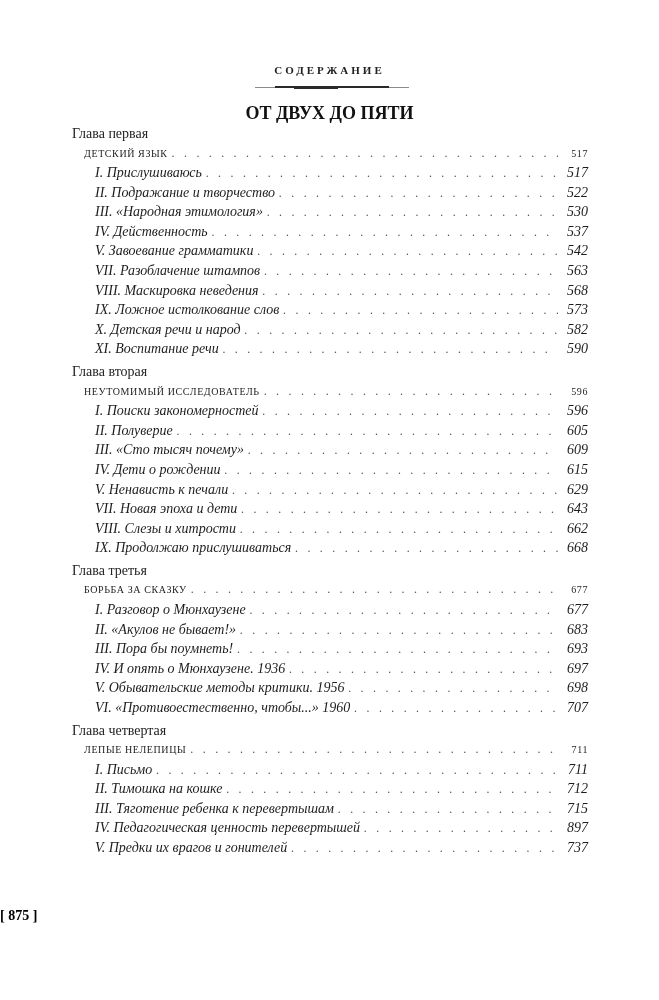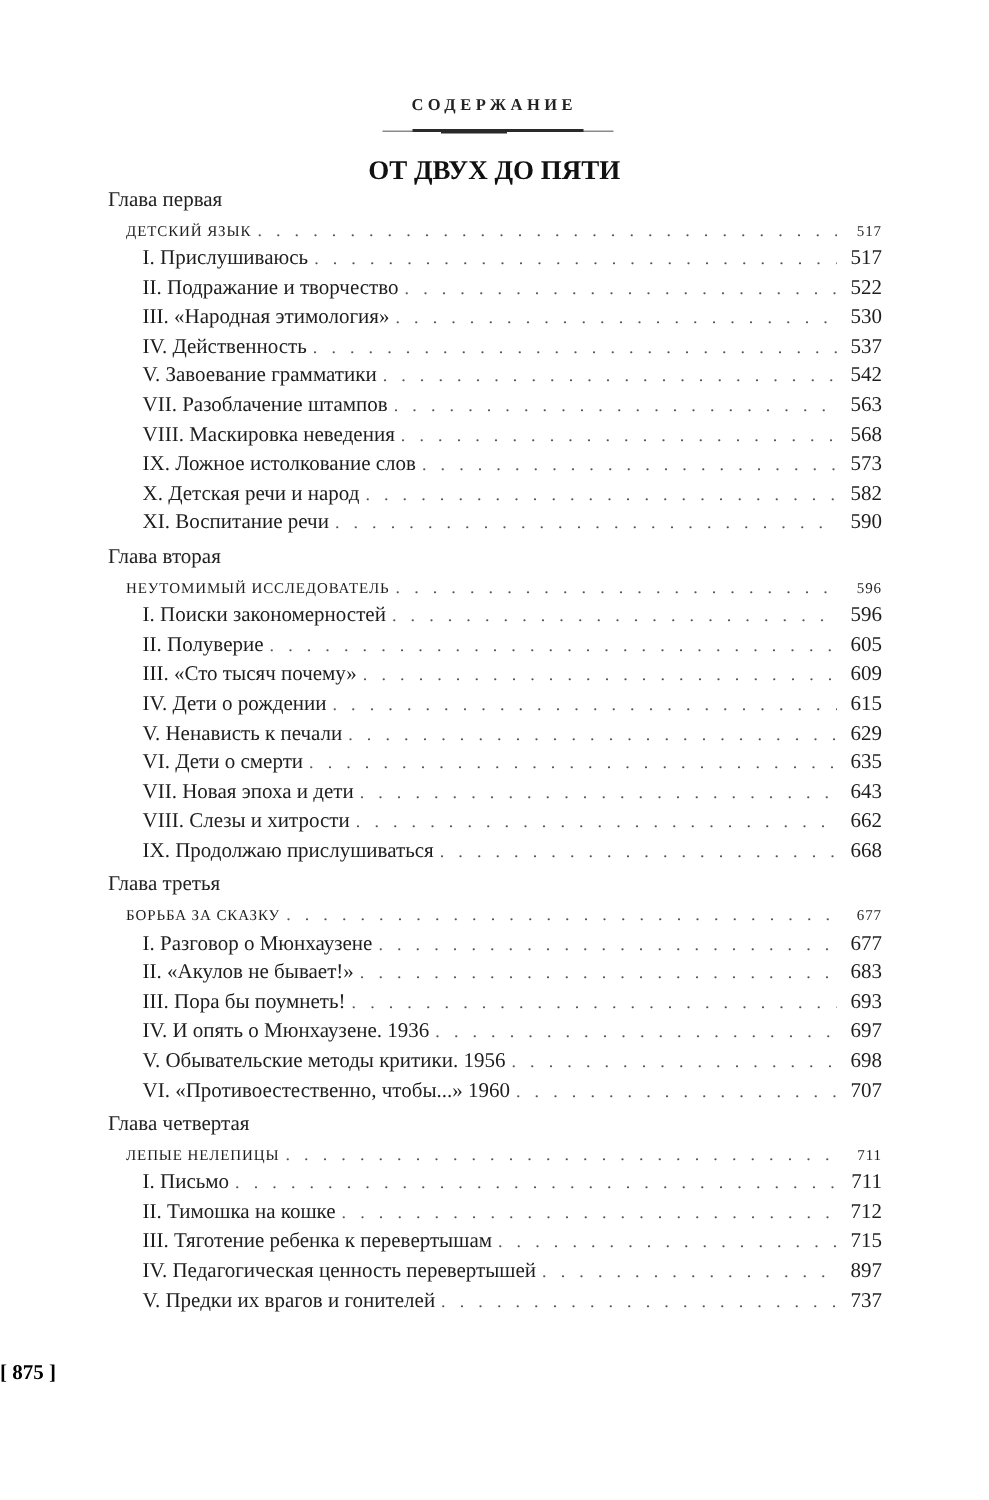"I. Прислушиваюсь" .row.section { font-style: none -> italic }
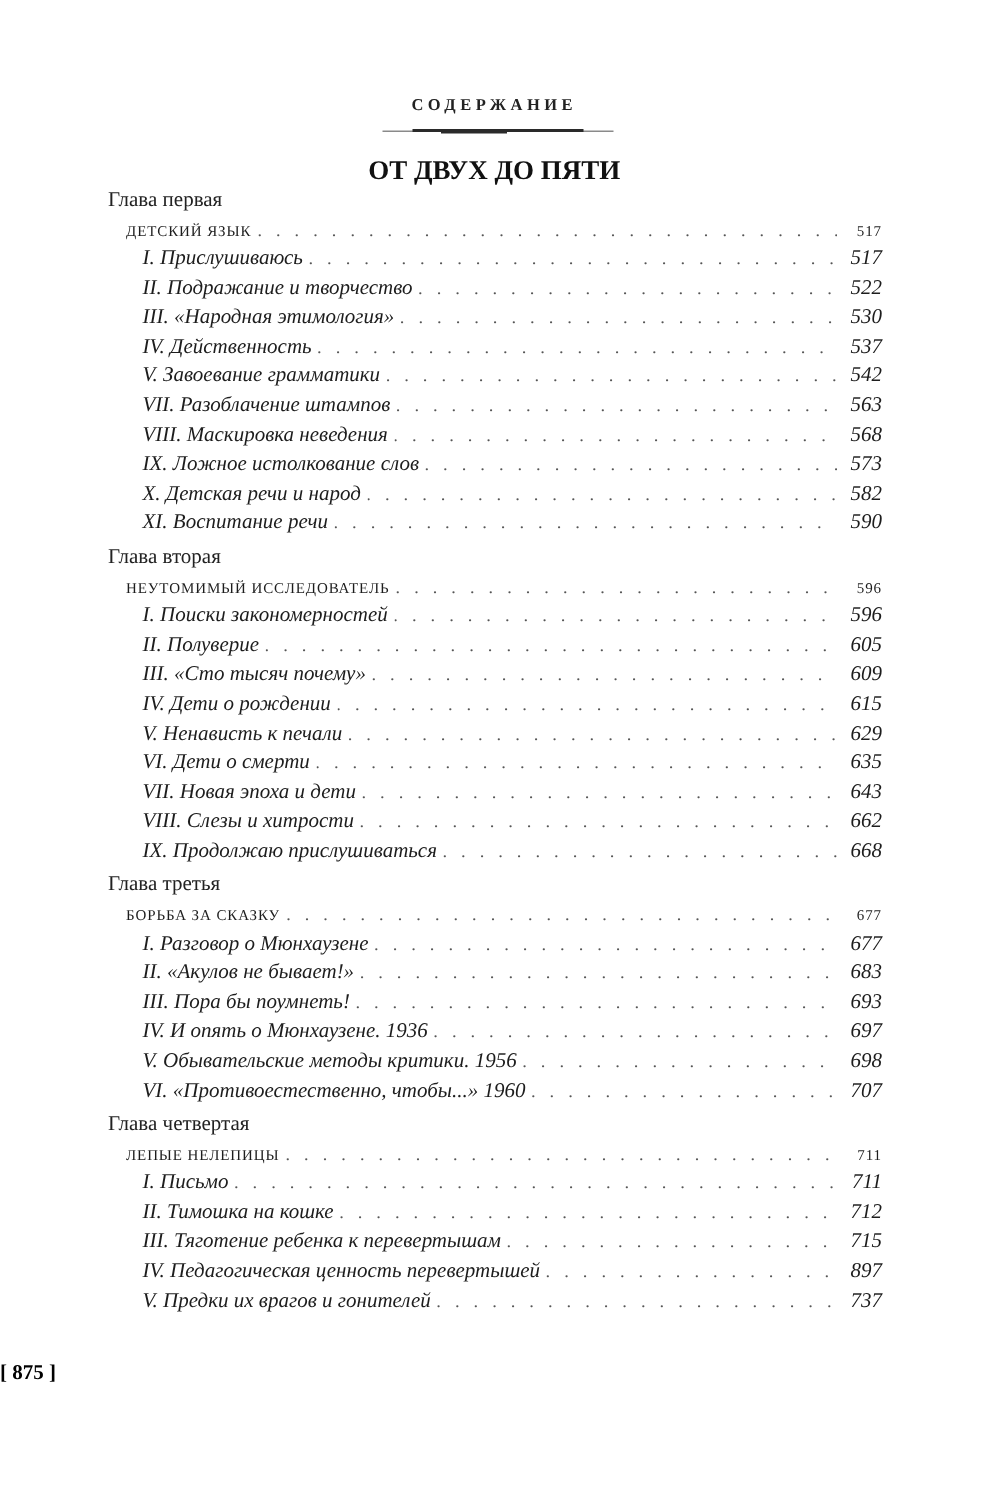"VI. Дети о смерти" div.row { html: <div> <span>VI. Дети о смерти</span> <span></span> <span>635</span> </div> -> none }
